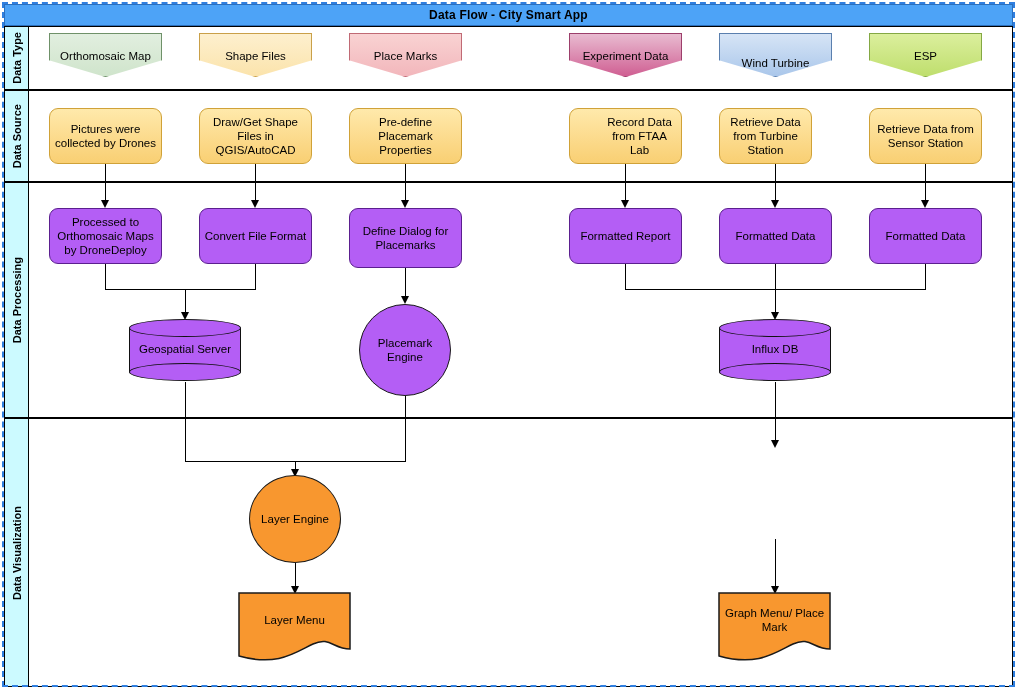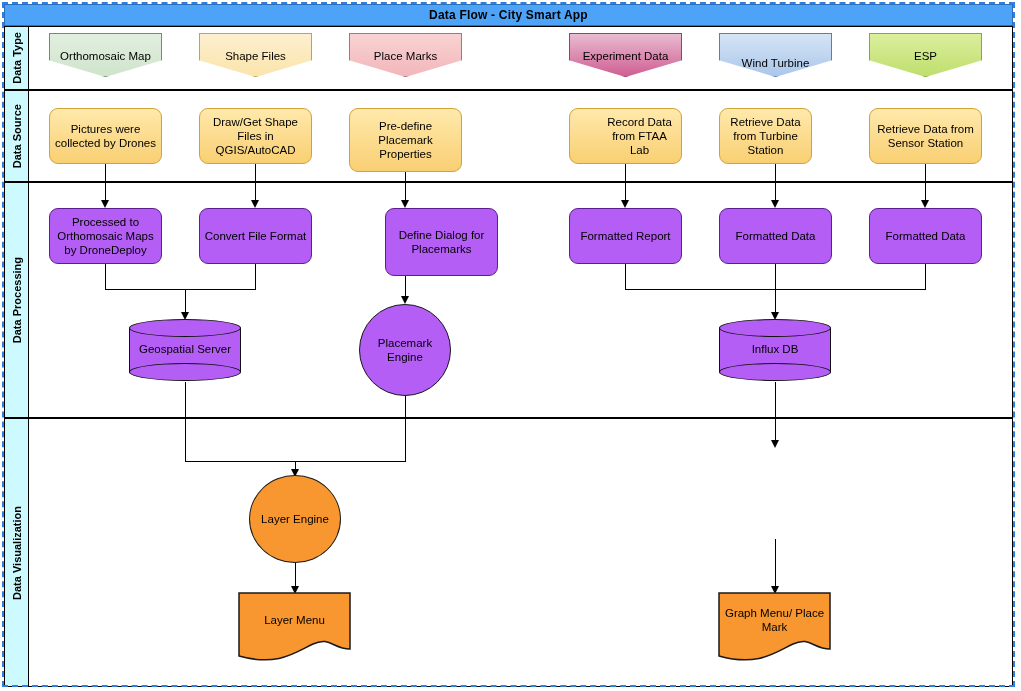"Pre-define Placemark Properties" div.node { height: 64px -> 56px }
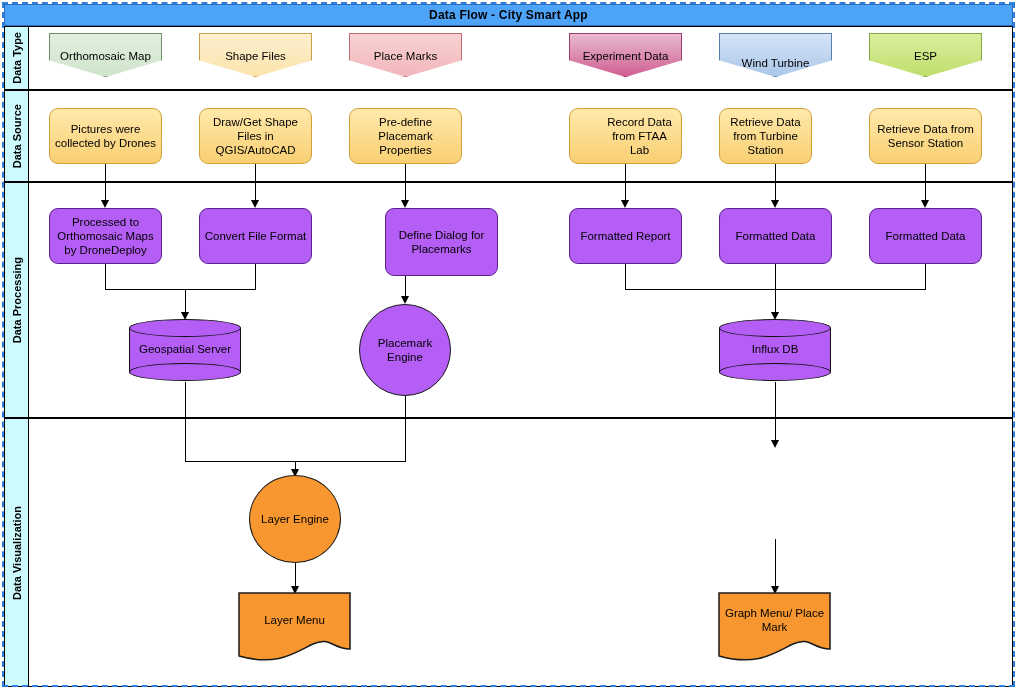"Define Dialog for Placemarks" div.node { height: 68px -> 60px; margin-left: 36px -> none }
